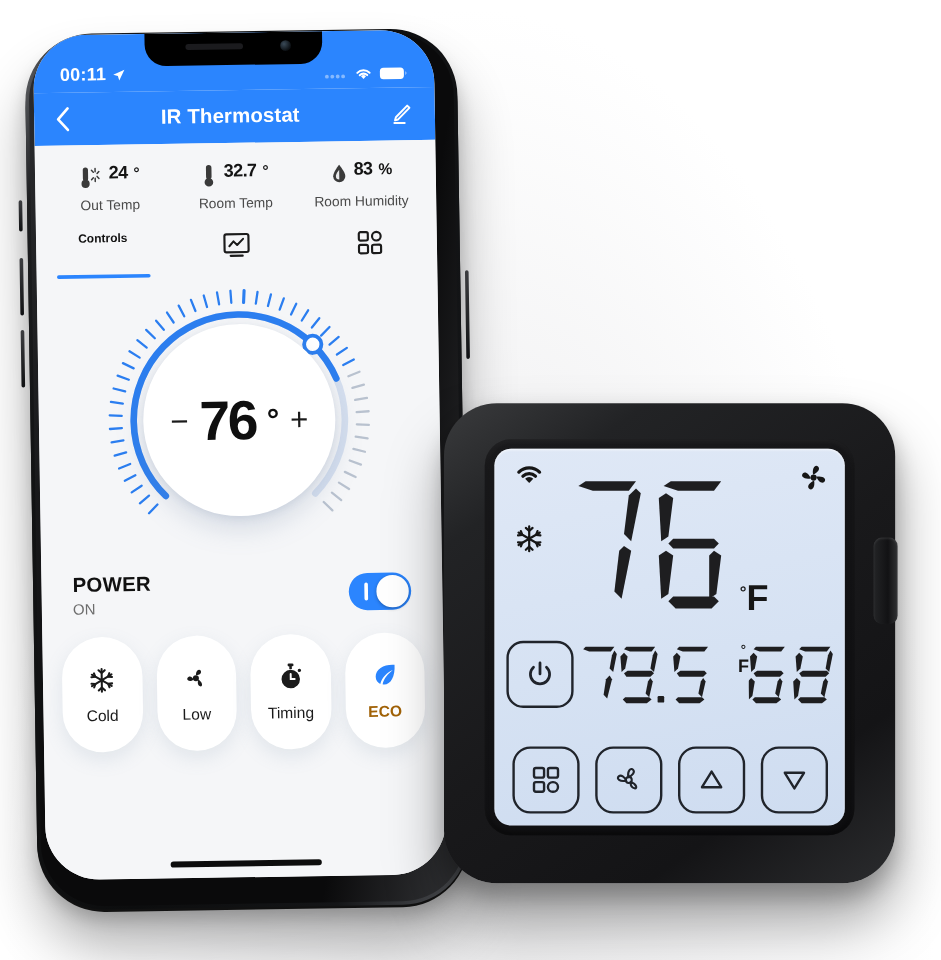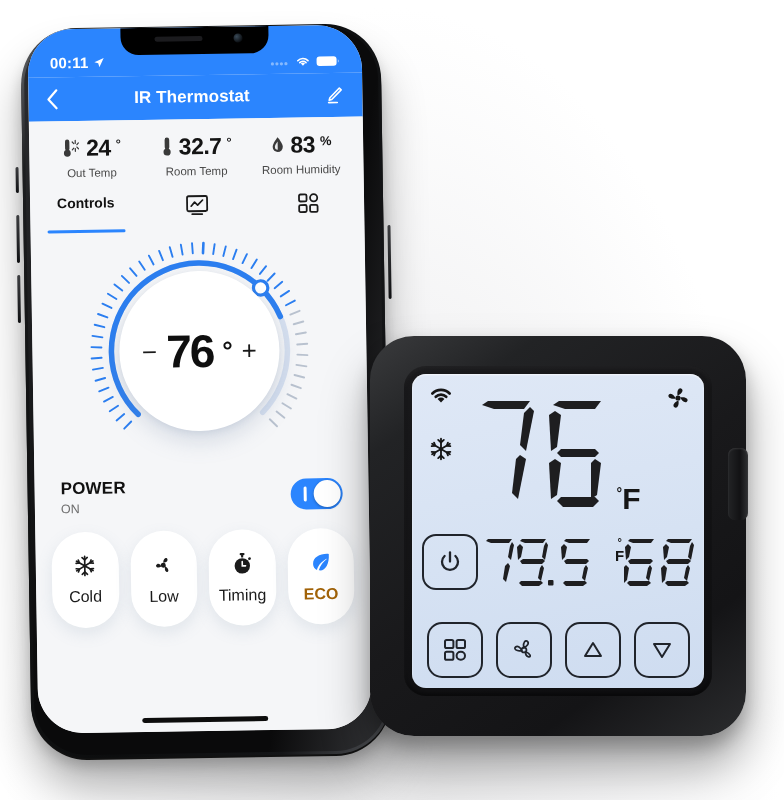"24" .stat-val { font-size: 23px -> 15px }
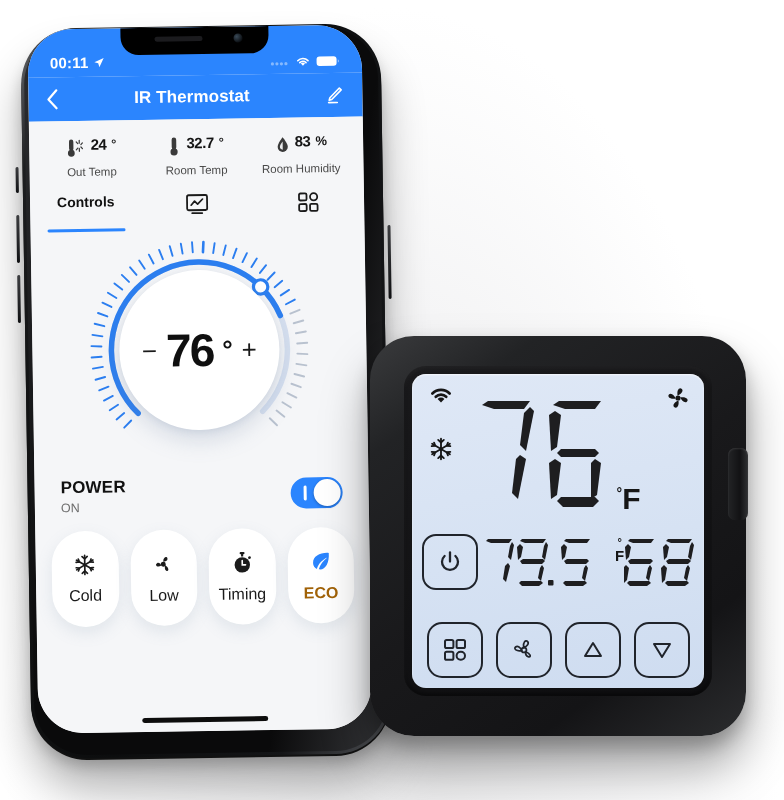"Controls" .tab-label { font-size: 14px -> 10px }
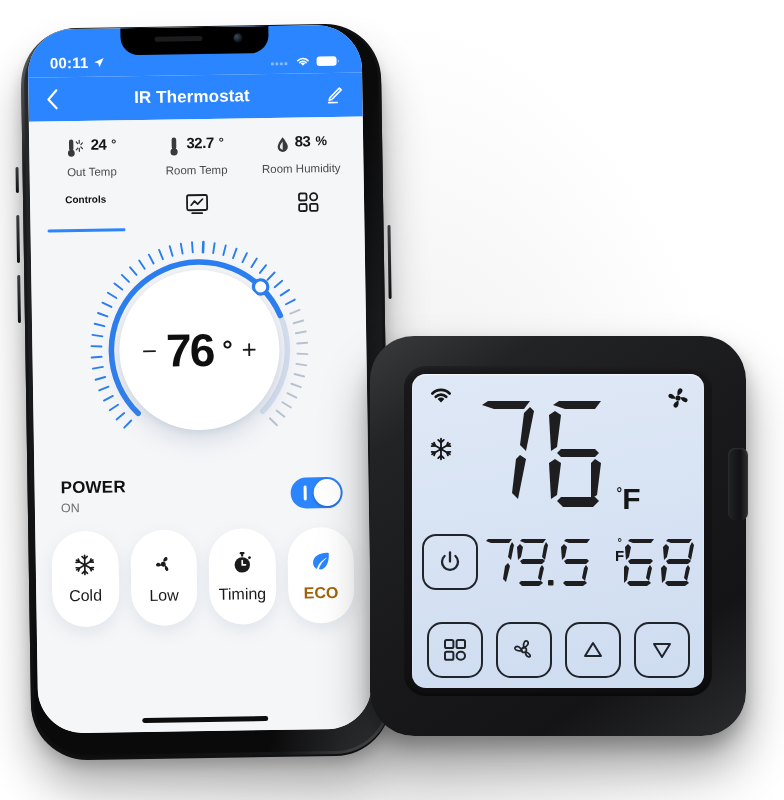"Cold" .card-label { font-size: 16px -> 13px }
